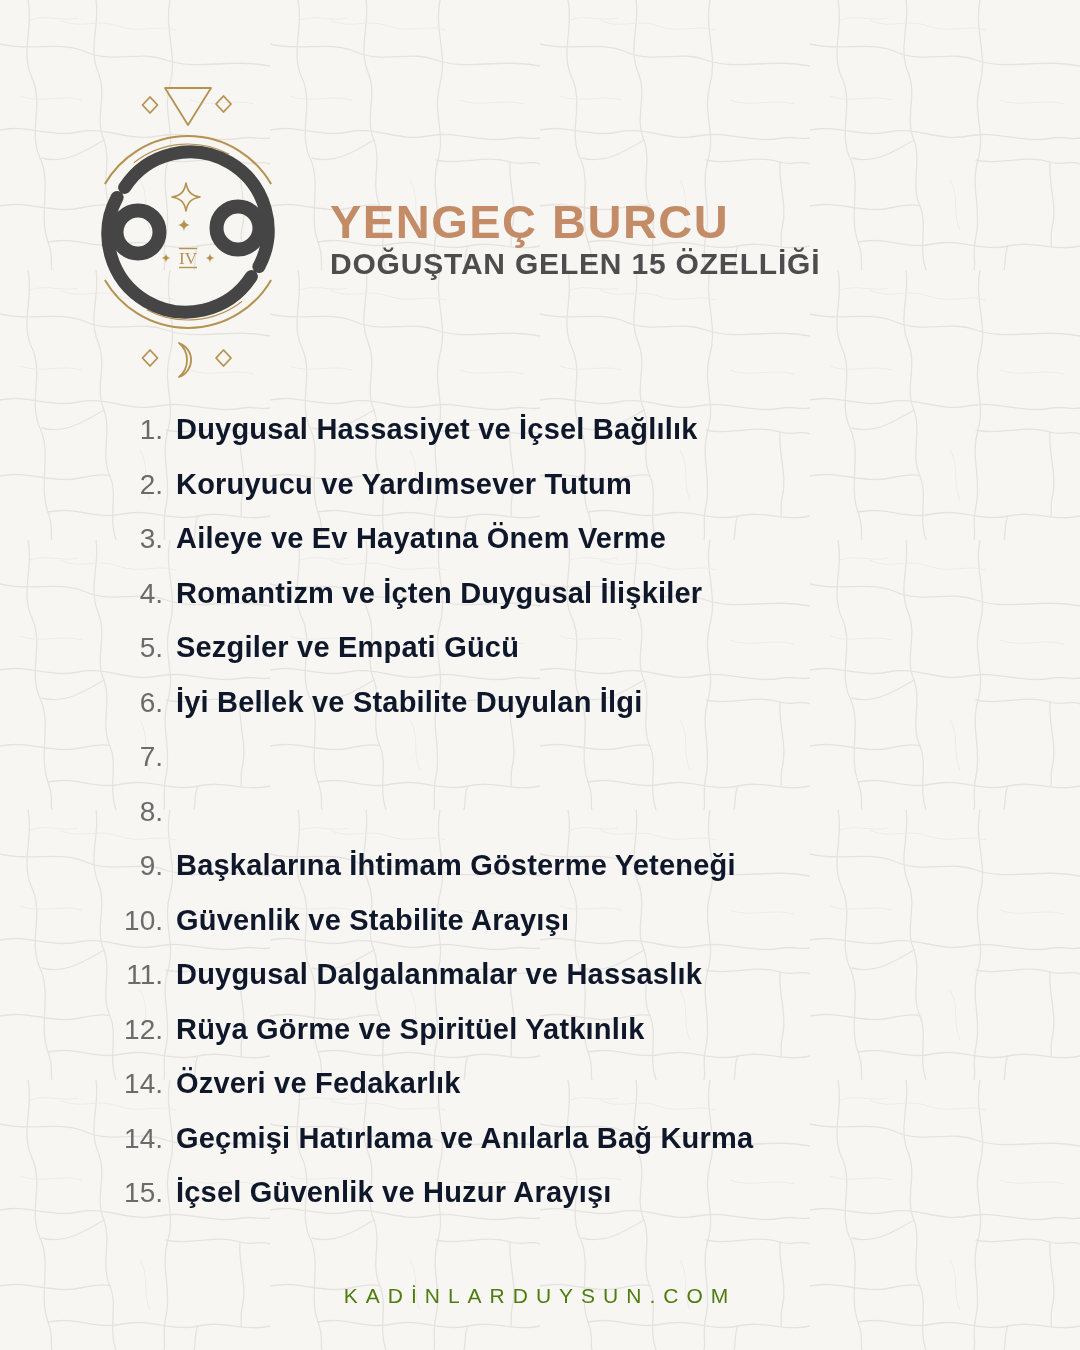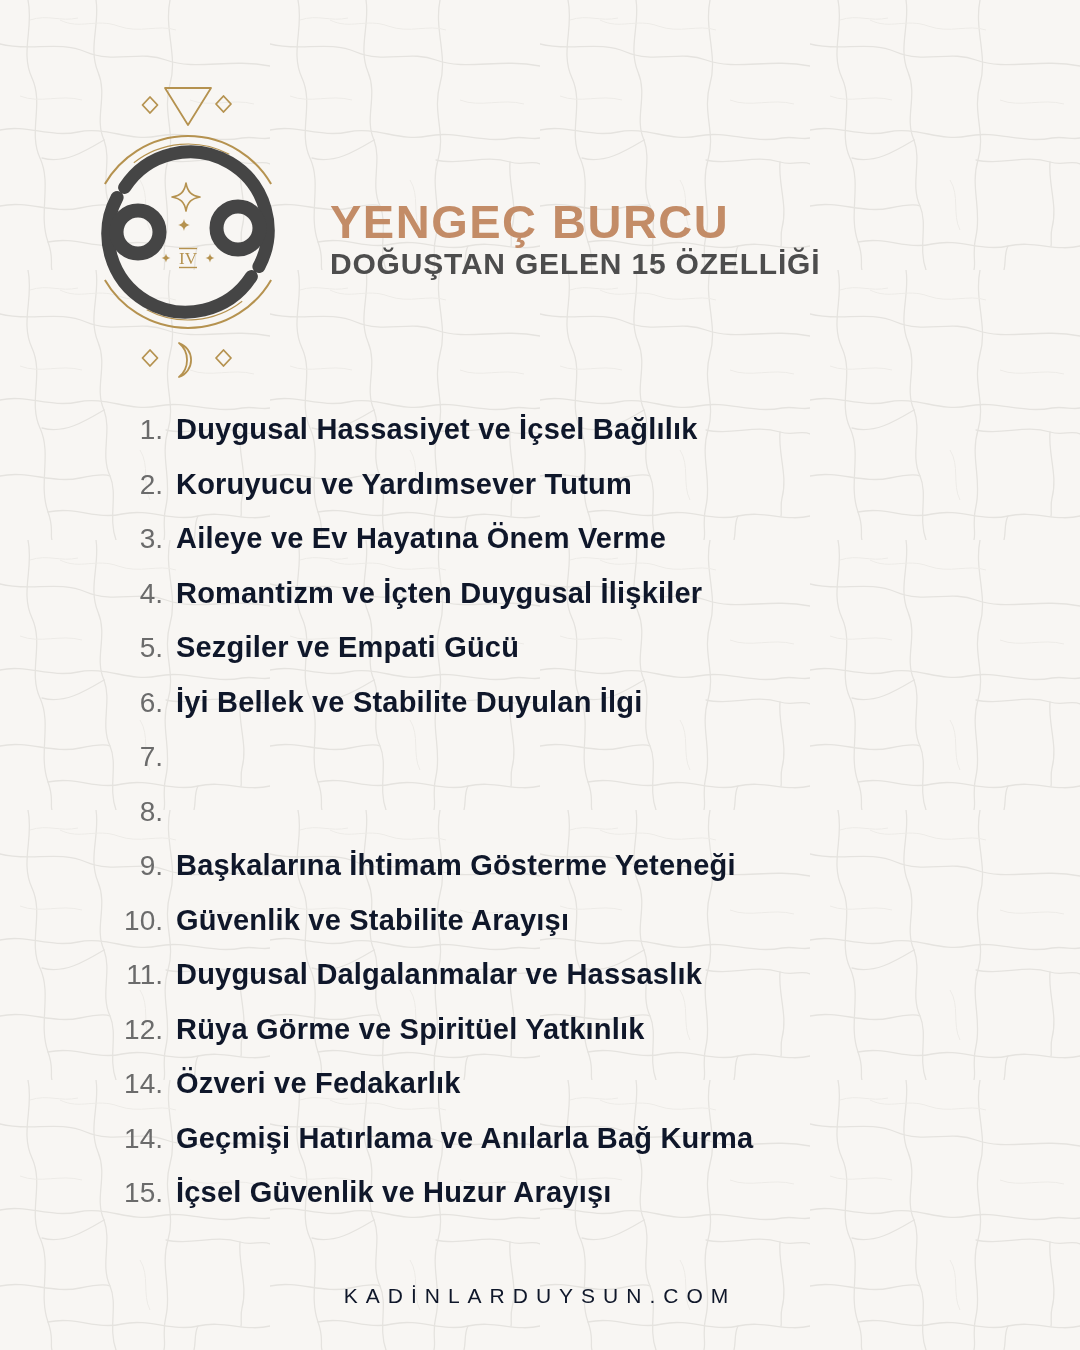"KADİNLARDUYSUN.COM" .footer { color: #0f172a -> #4d7c0f }
